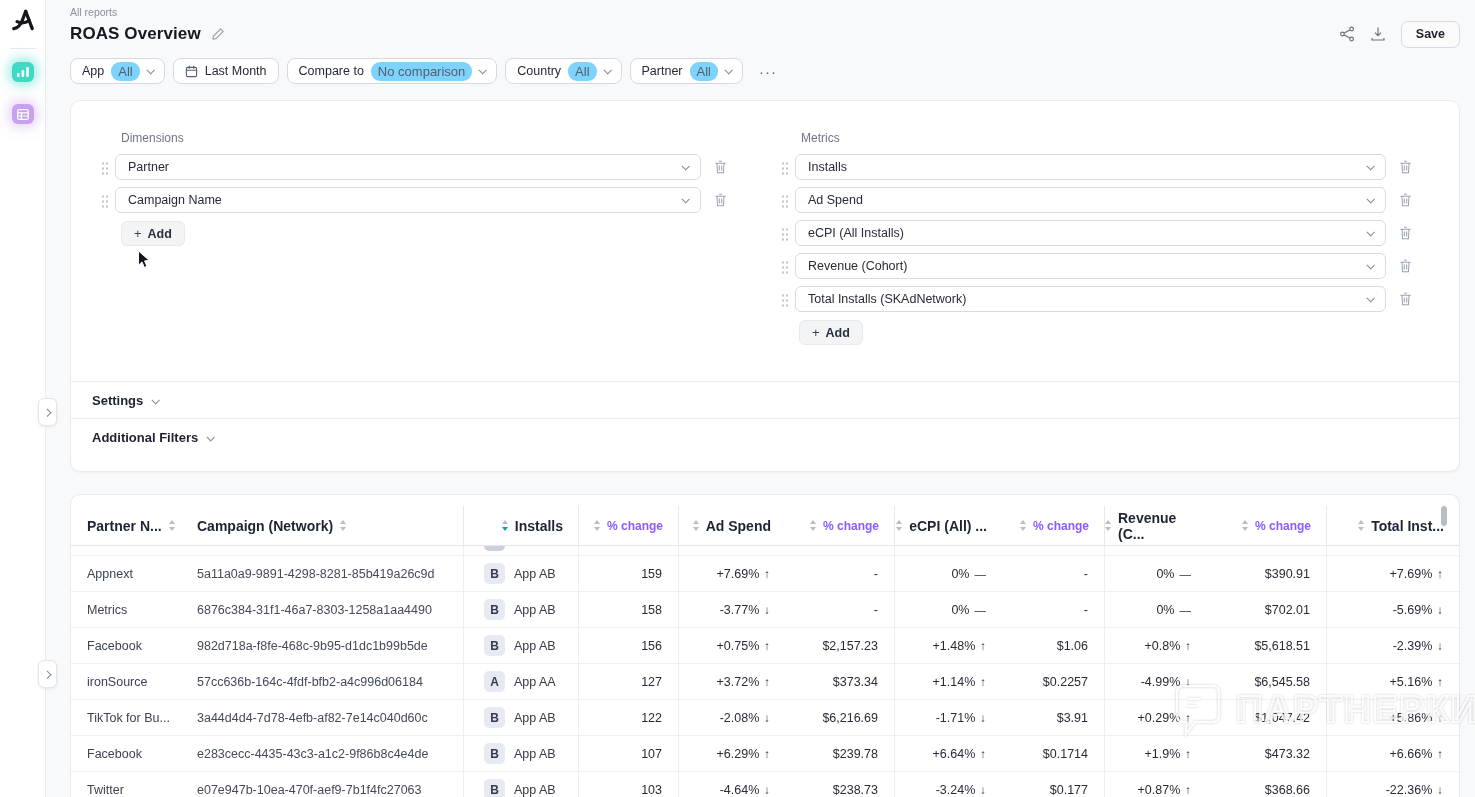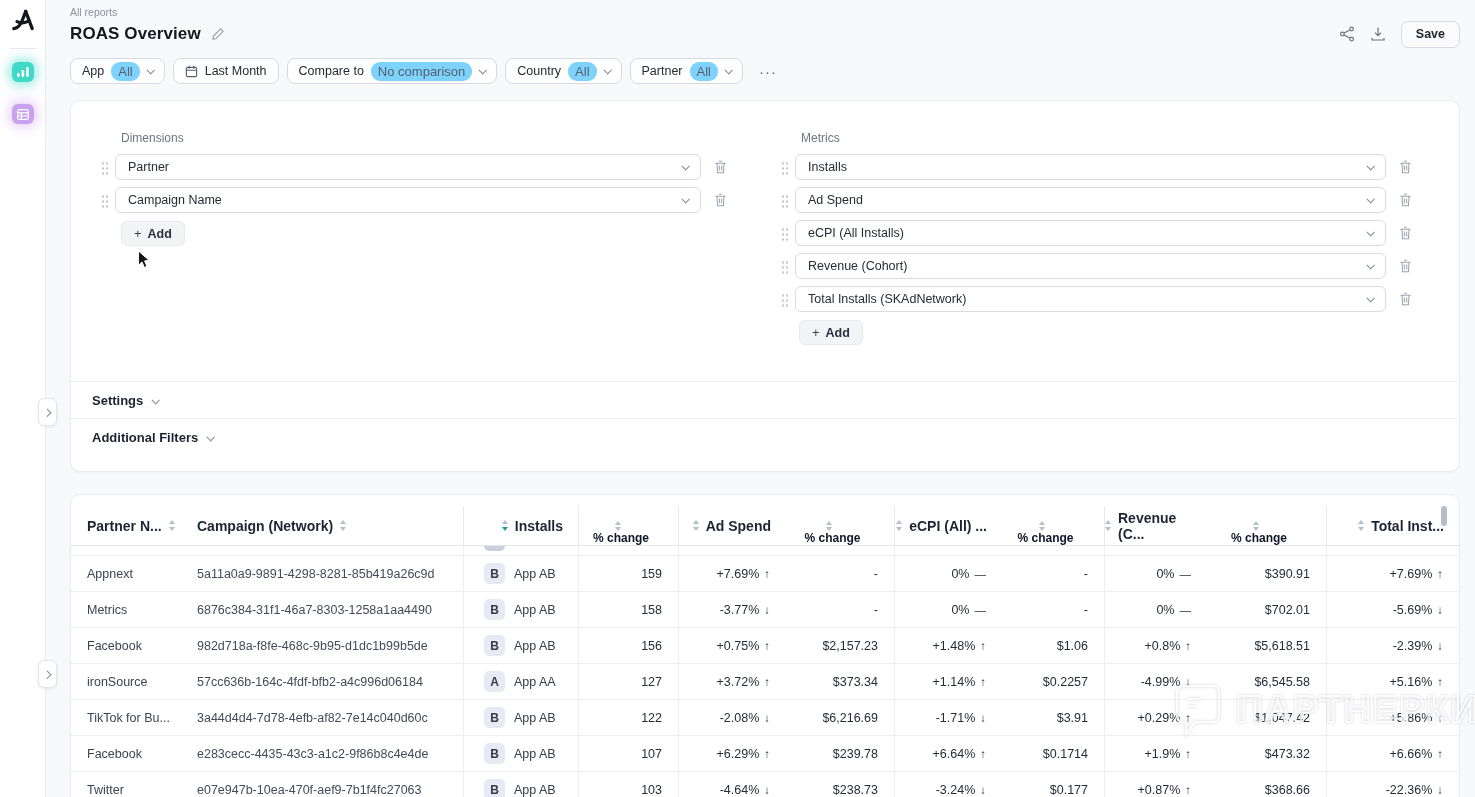"% change" .th.muted { color: #0f172a -> #8b5cf6; flex-direction: column -> none }
